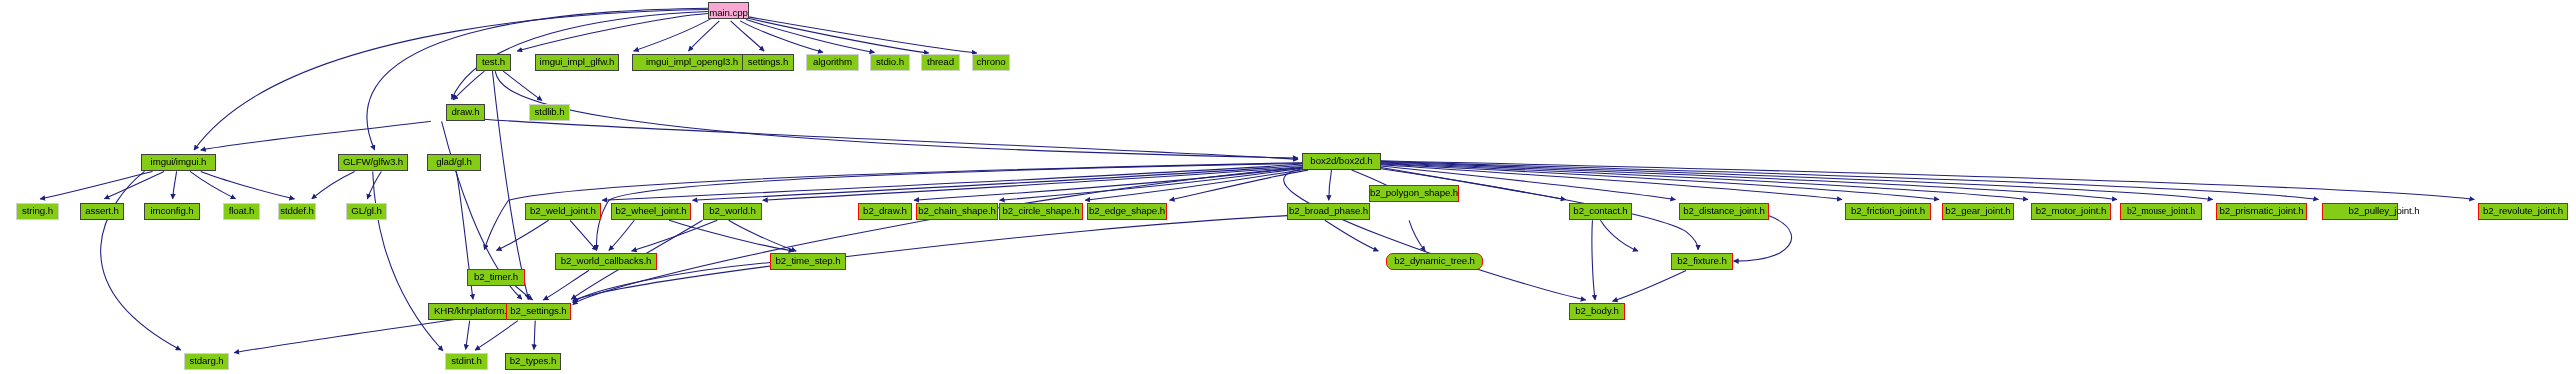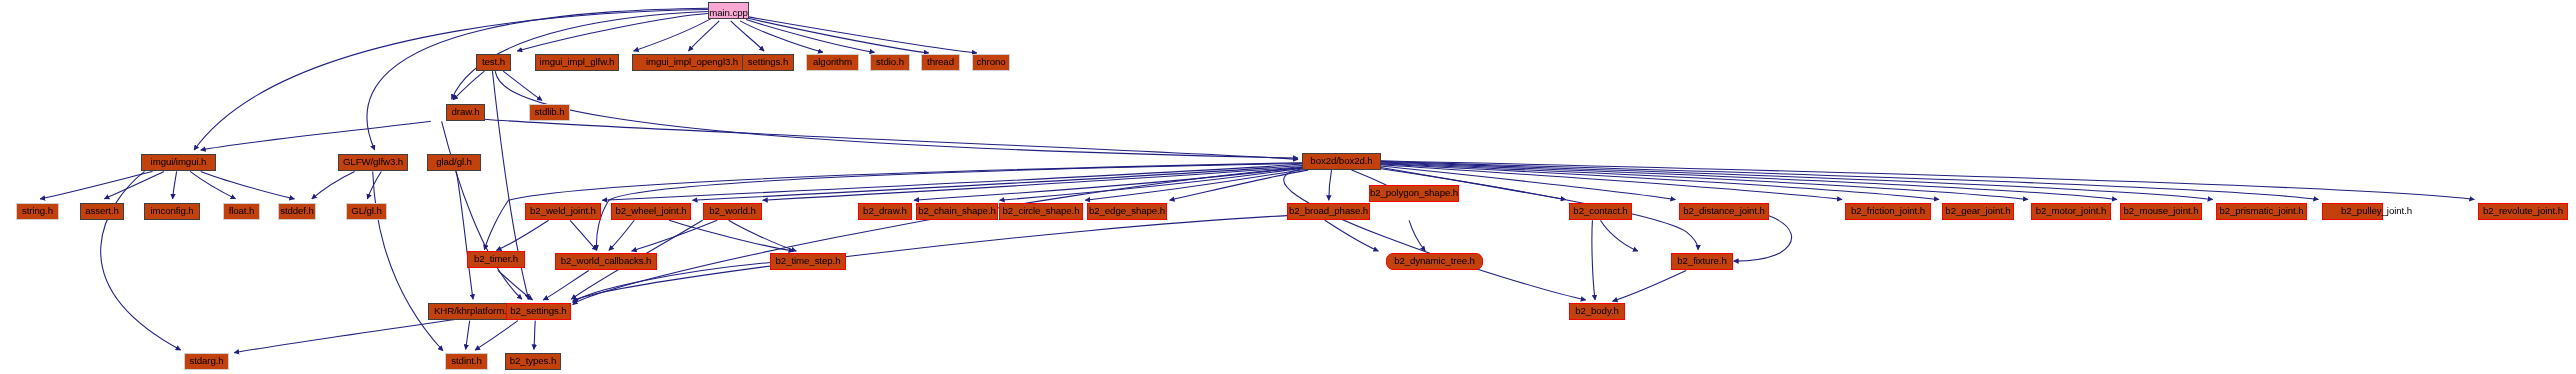"test.h" .node { background: #c2410c -> #84cc16 }
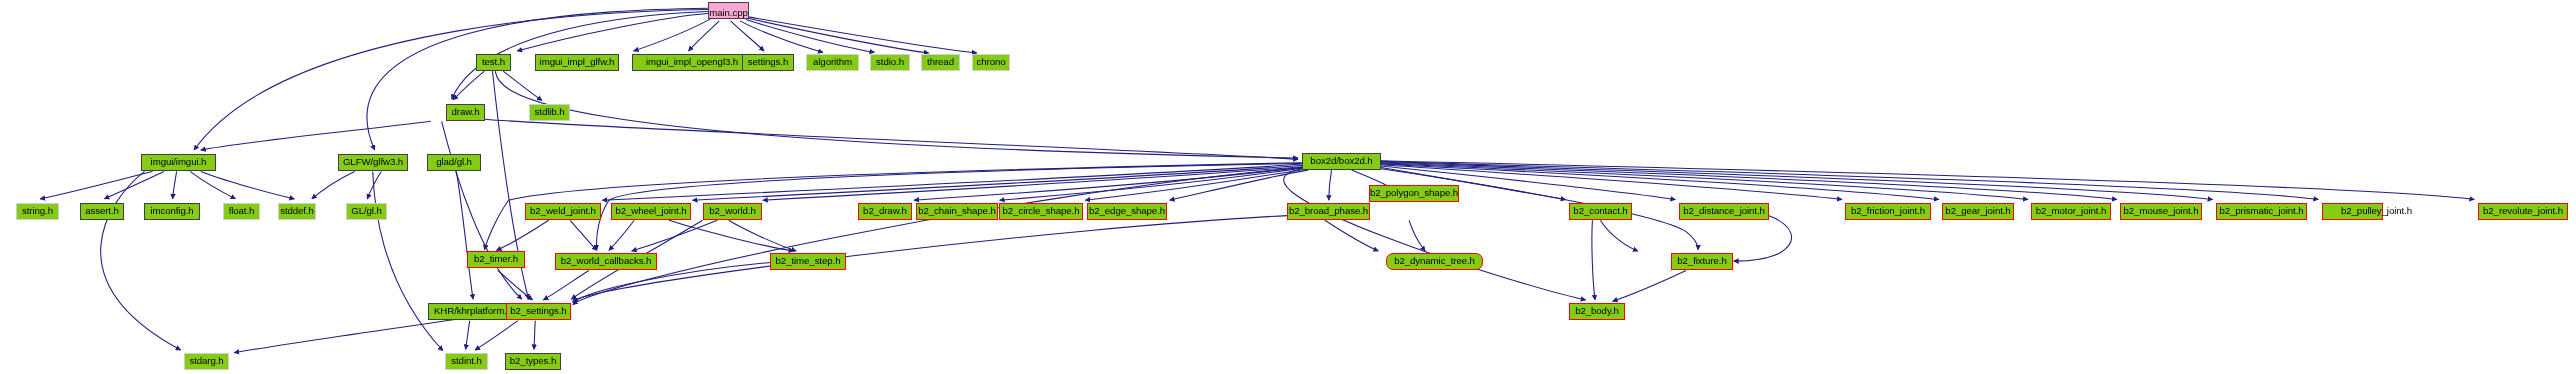"b2_mouse_joint.h" div.node { font-family: none -> Liberation Serif, serif }
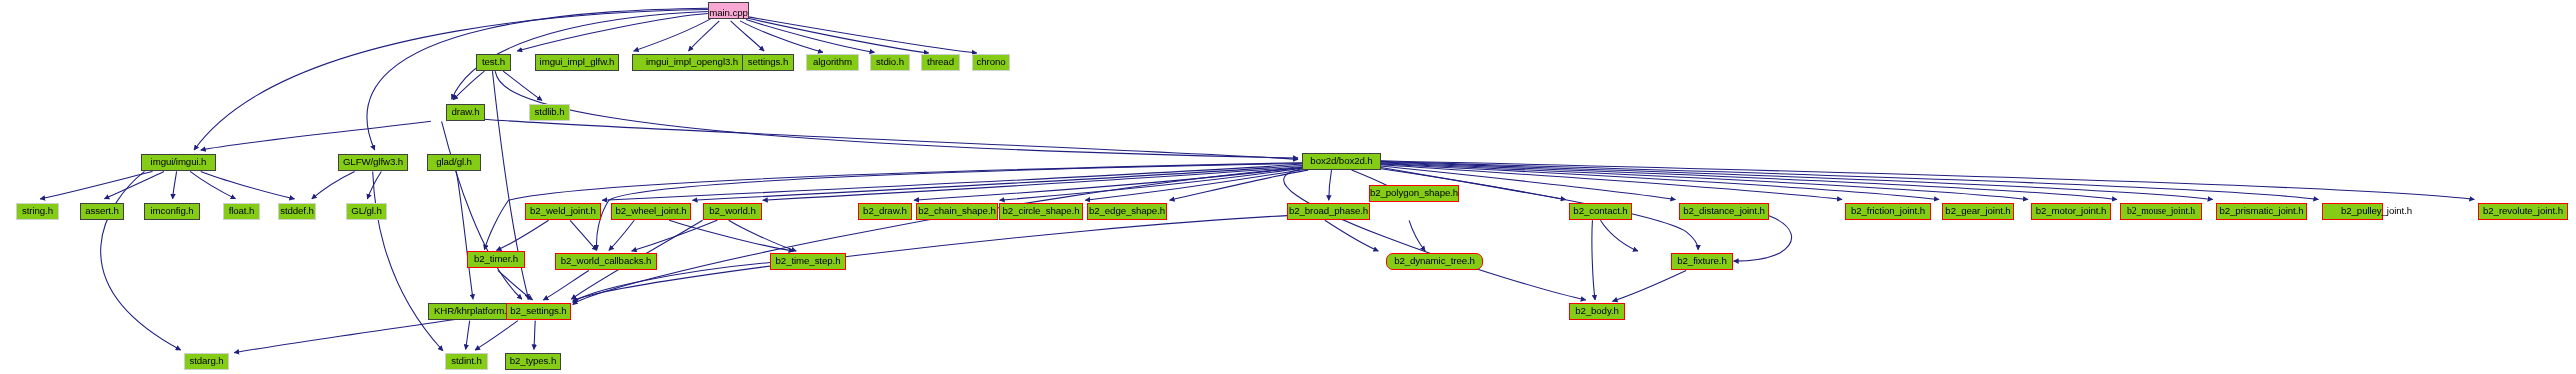"b2_pulley_joint.h" div.node { width: 61px -> 76px }
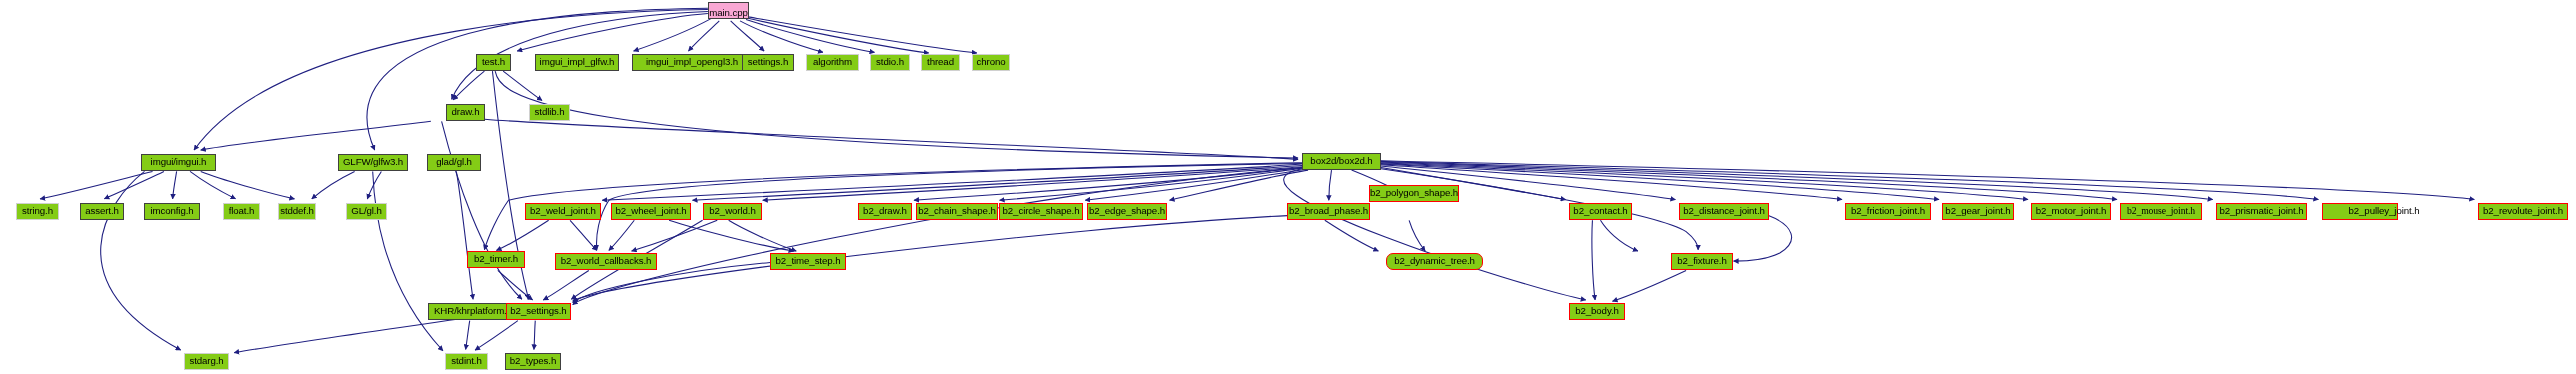"b2_timer.h" div.node { top: 251px -> 269px }
